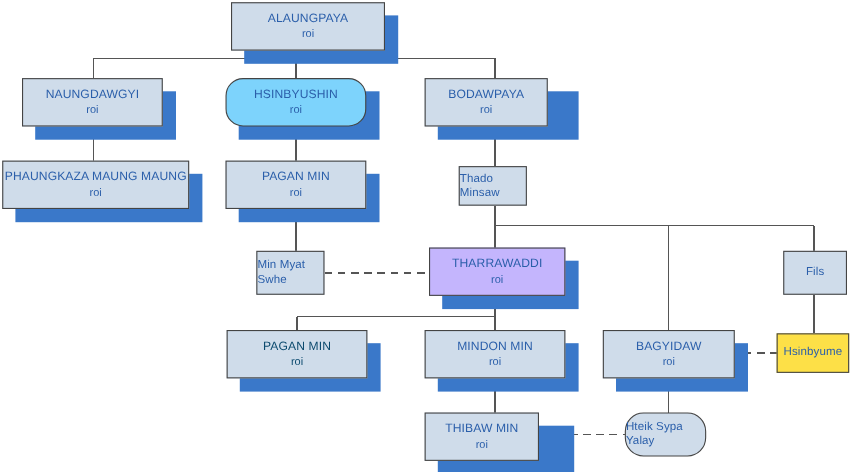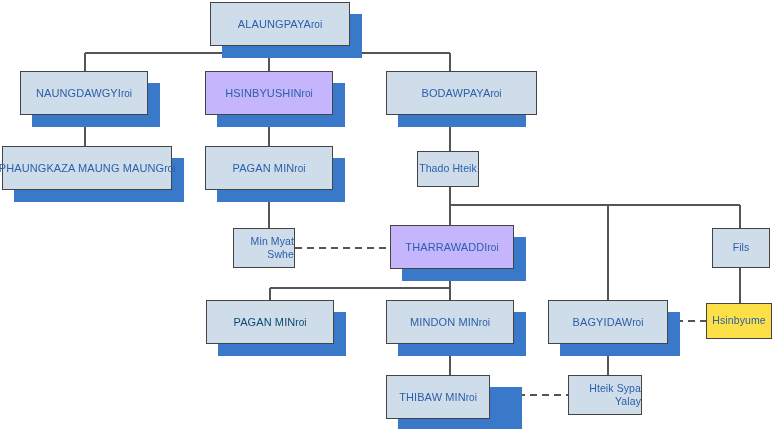"ALAUNGPAYA" .node { flex-direction: row -> column; text-align: right -> left }
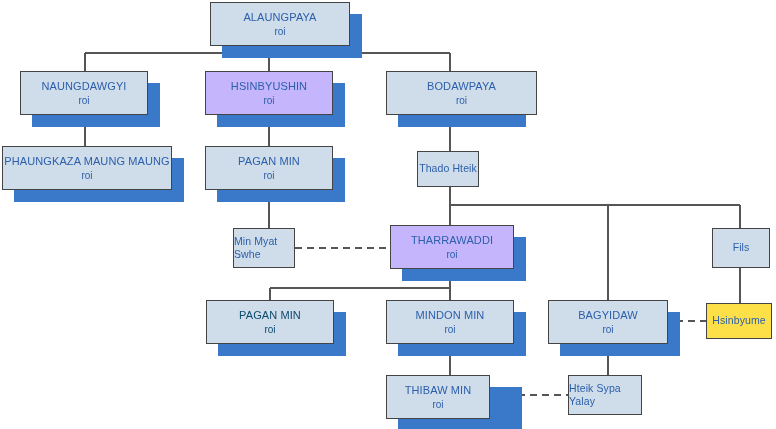"HSINBYUSHIN" div.node { background: #c4b5fd -> #7dd3fc; border-radius: none -> 16px }
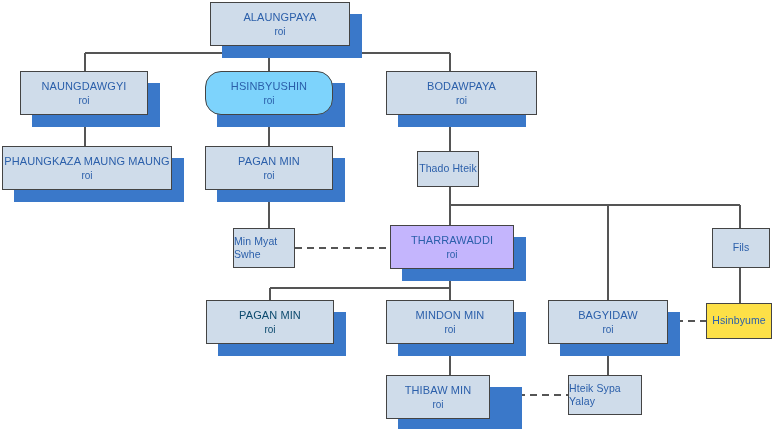"BODAWPAYA" div.node { width: 151px -> 112px }
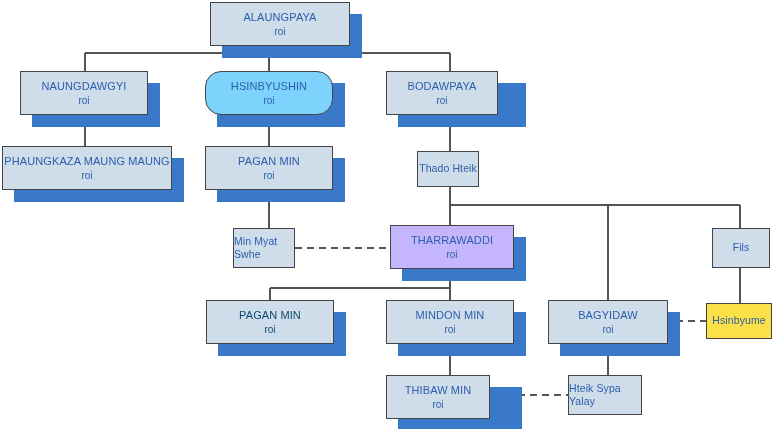"Thado Hteik" div.title { text: Hteik -> Minsaw }
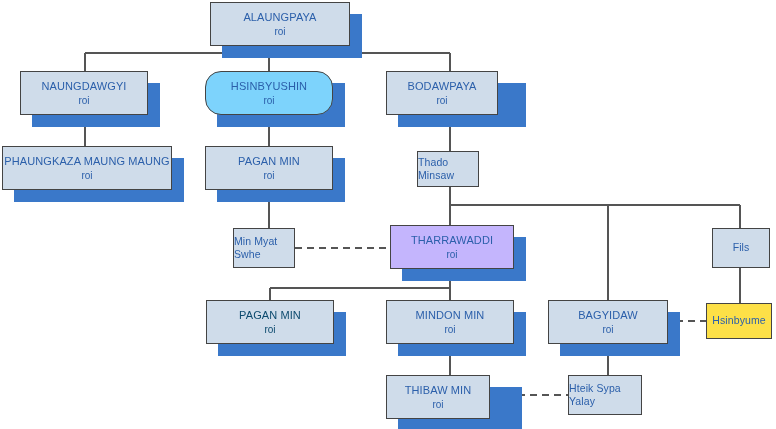"Hteik Sypa Yalay" div.node { border-radius: none -> 17px }
